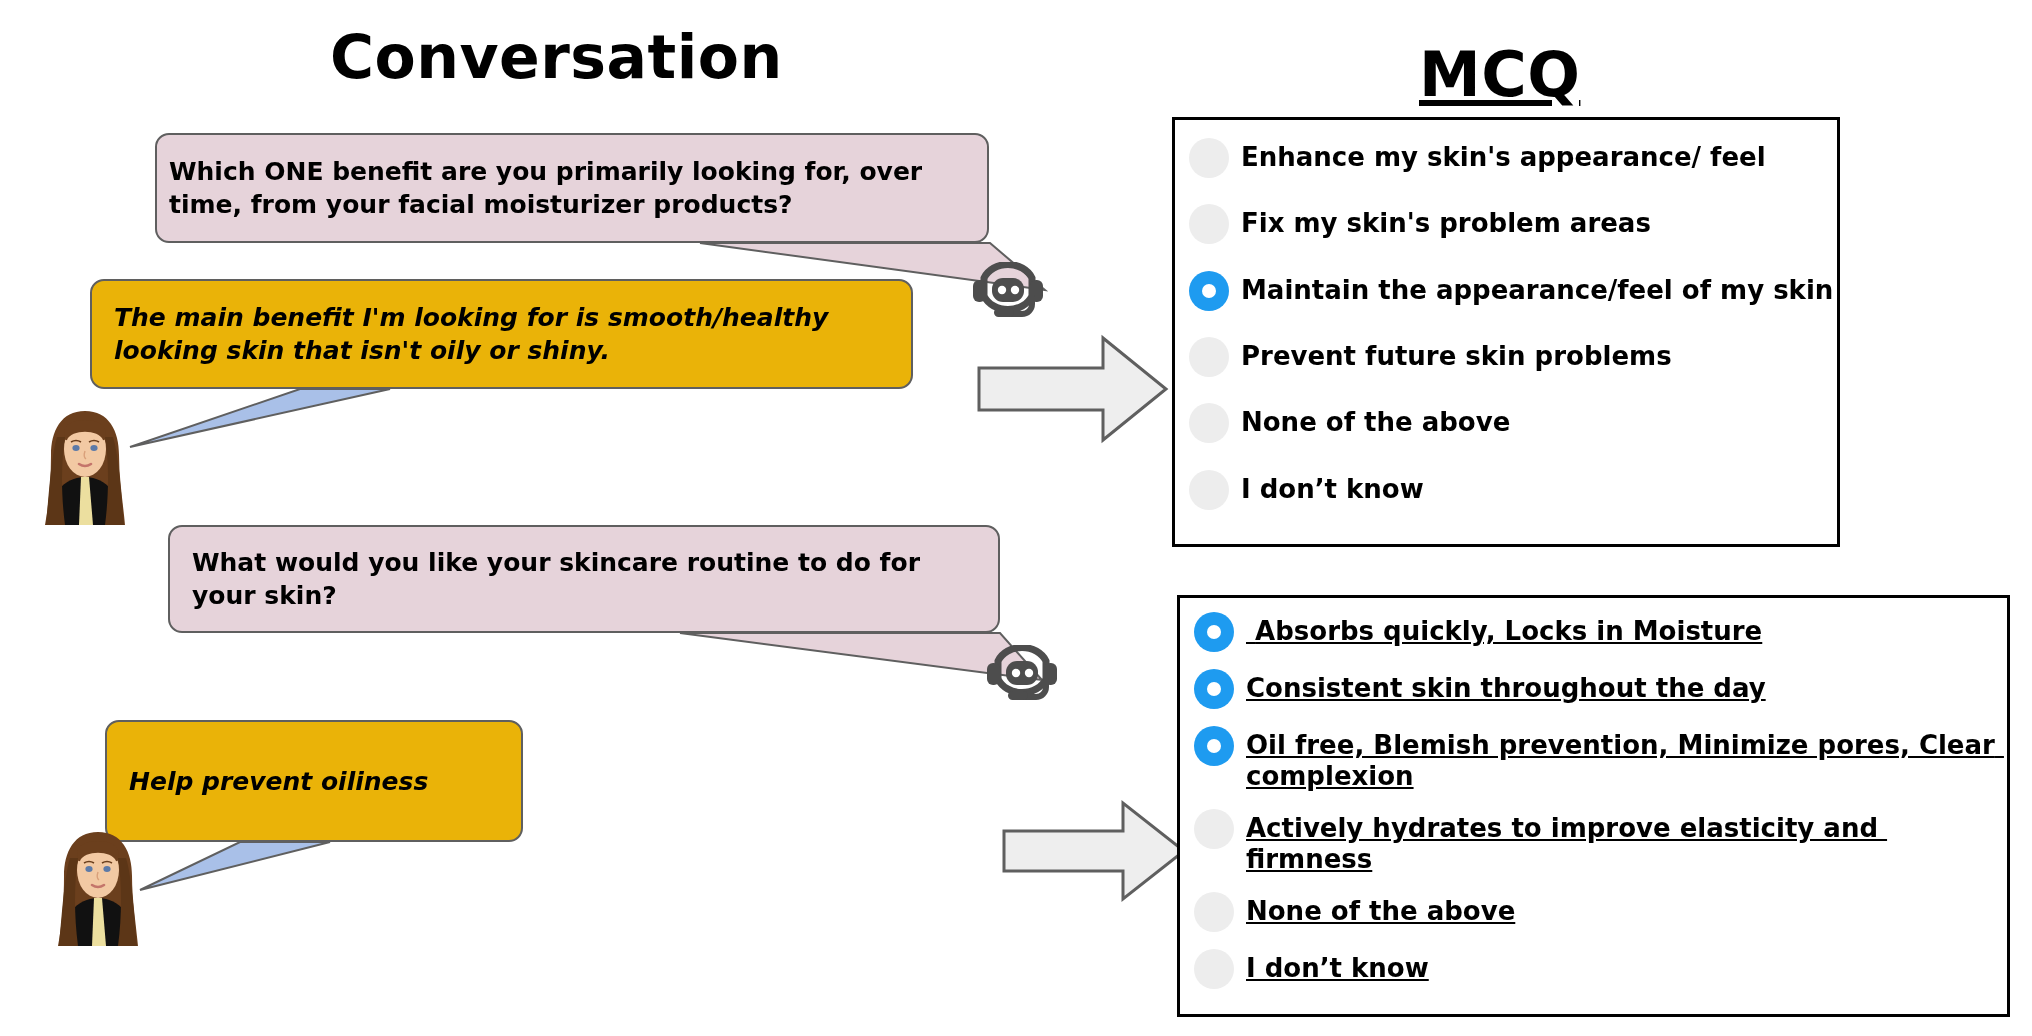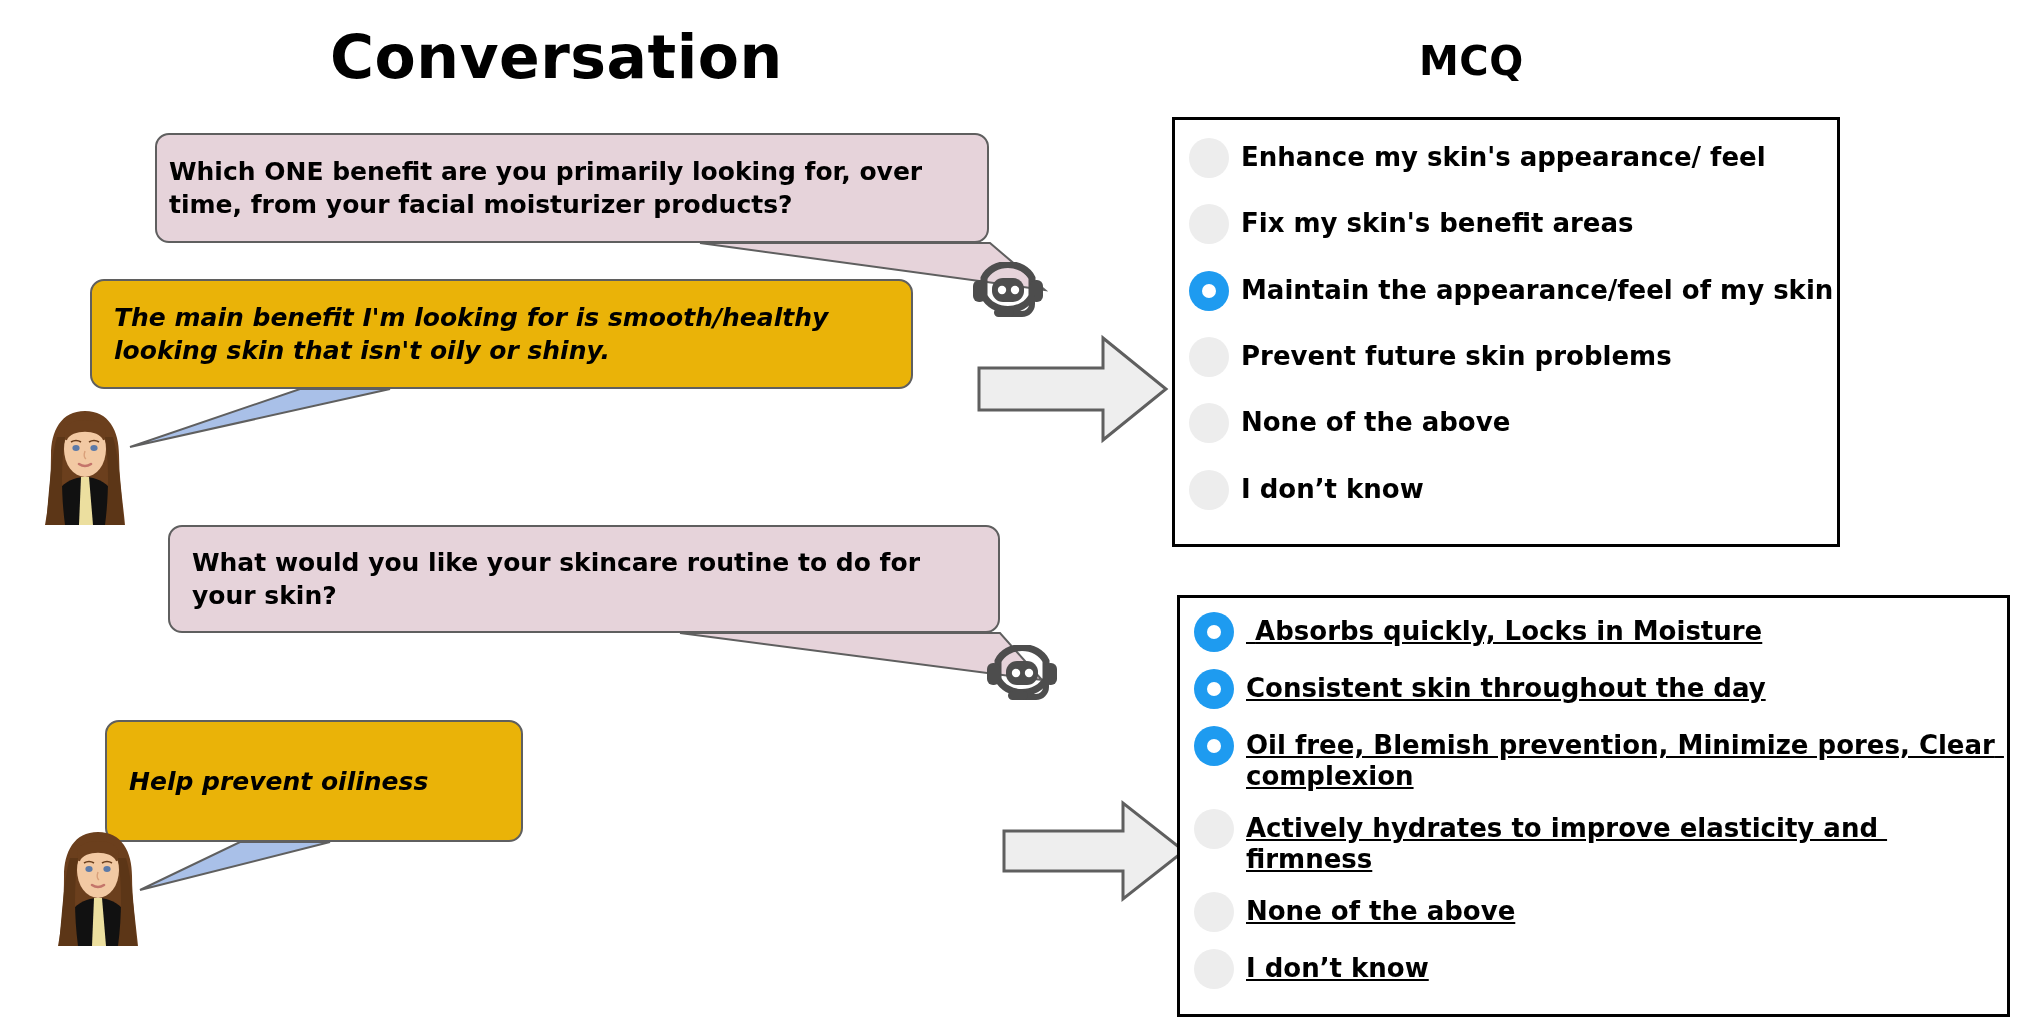"MCQ" #title-mcq { font-size: 40px -> 62px; text-decoration: none -> underline }
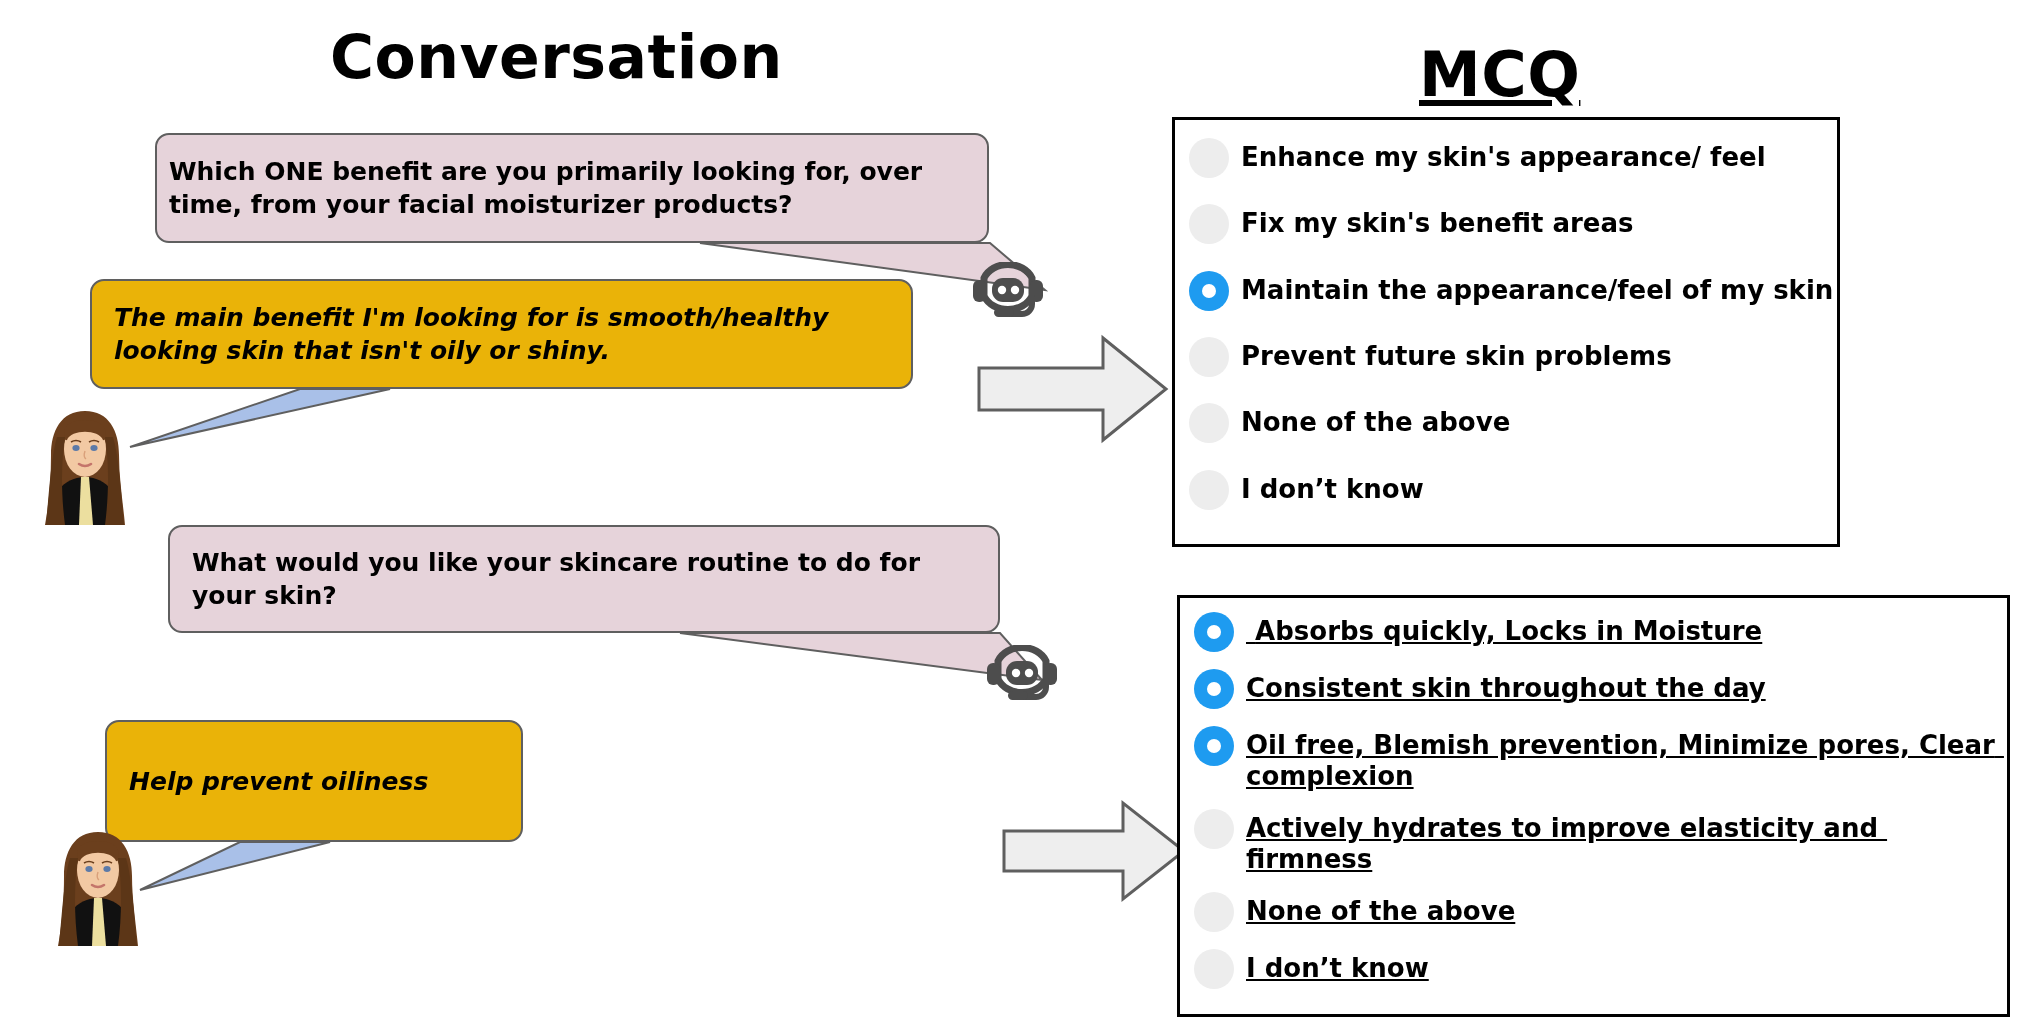"Fix my skin's benefit areas" span.opt-label { text: benefit -> problem }
